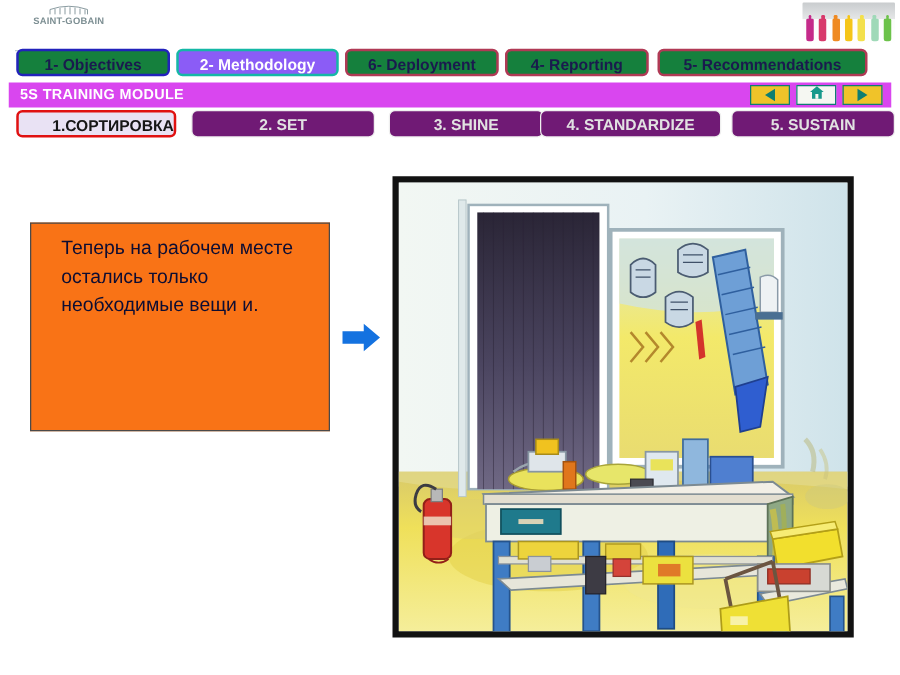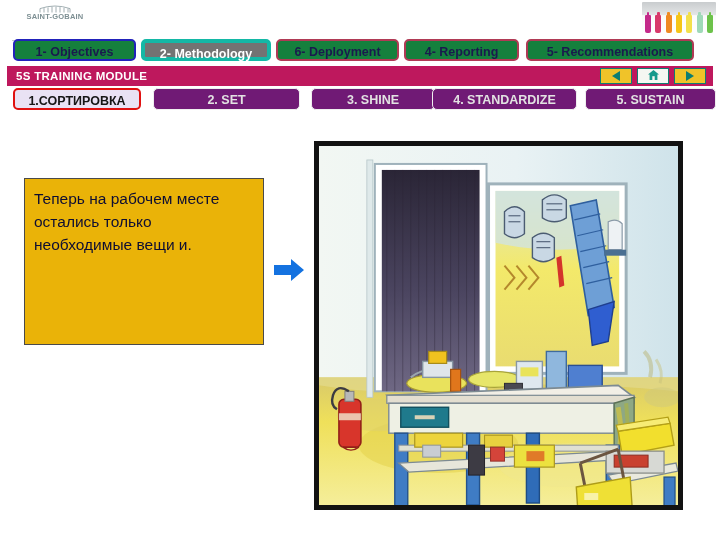"2- Methodology" .tab.active { background: #737373 -> #8b5cf6; border: 4px solid #14b8a6 -> 2px solid #14b8a6 }
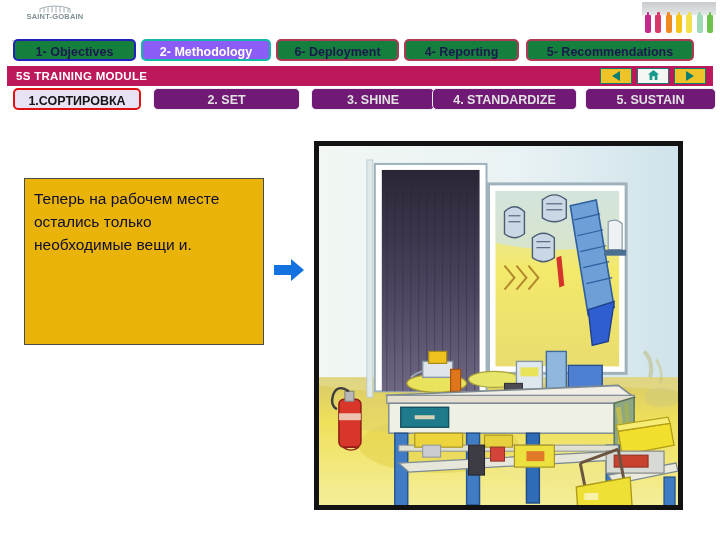"5S TRAINING MODULE" .module-bar { background: #be185d -> #d946ef }
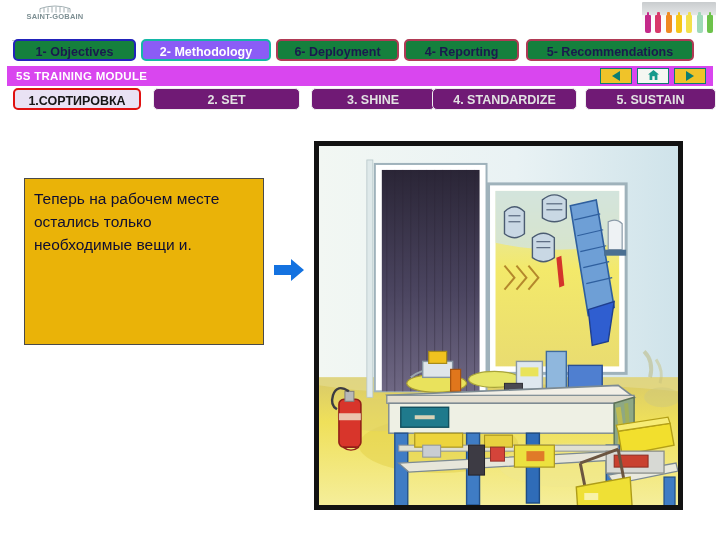"1.СОРТИРОВКА" .subtab.active { text-align: none -> right }
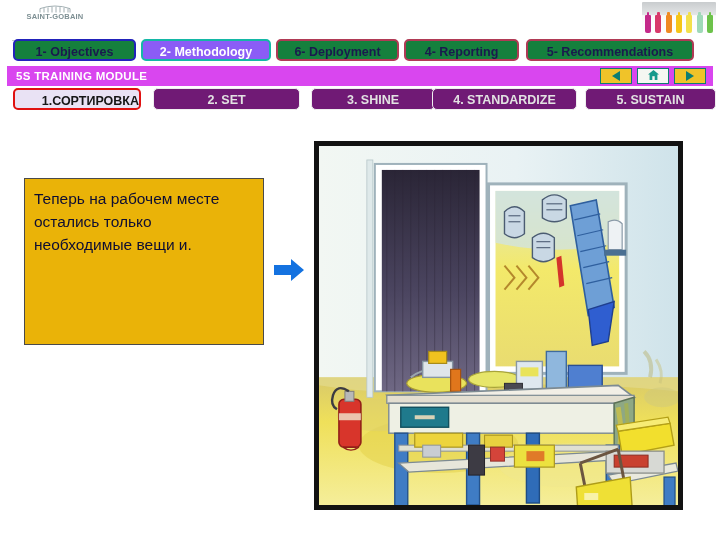"Теперь на рабочем месте остались" .caption-box { background: #eab308 -> #f97316; padding: 8px 9px -> 8px 24px }
